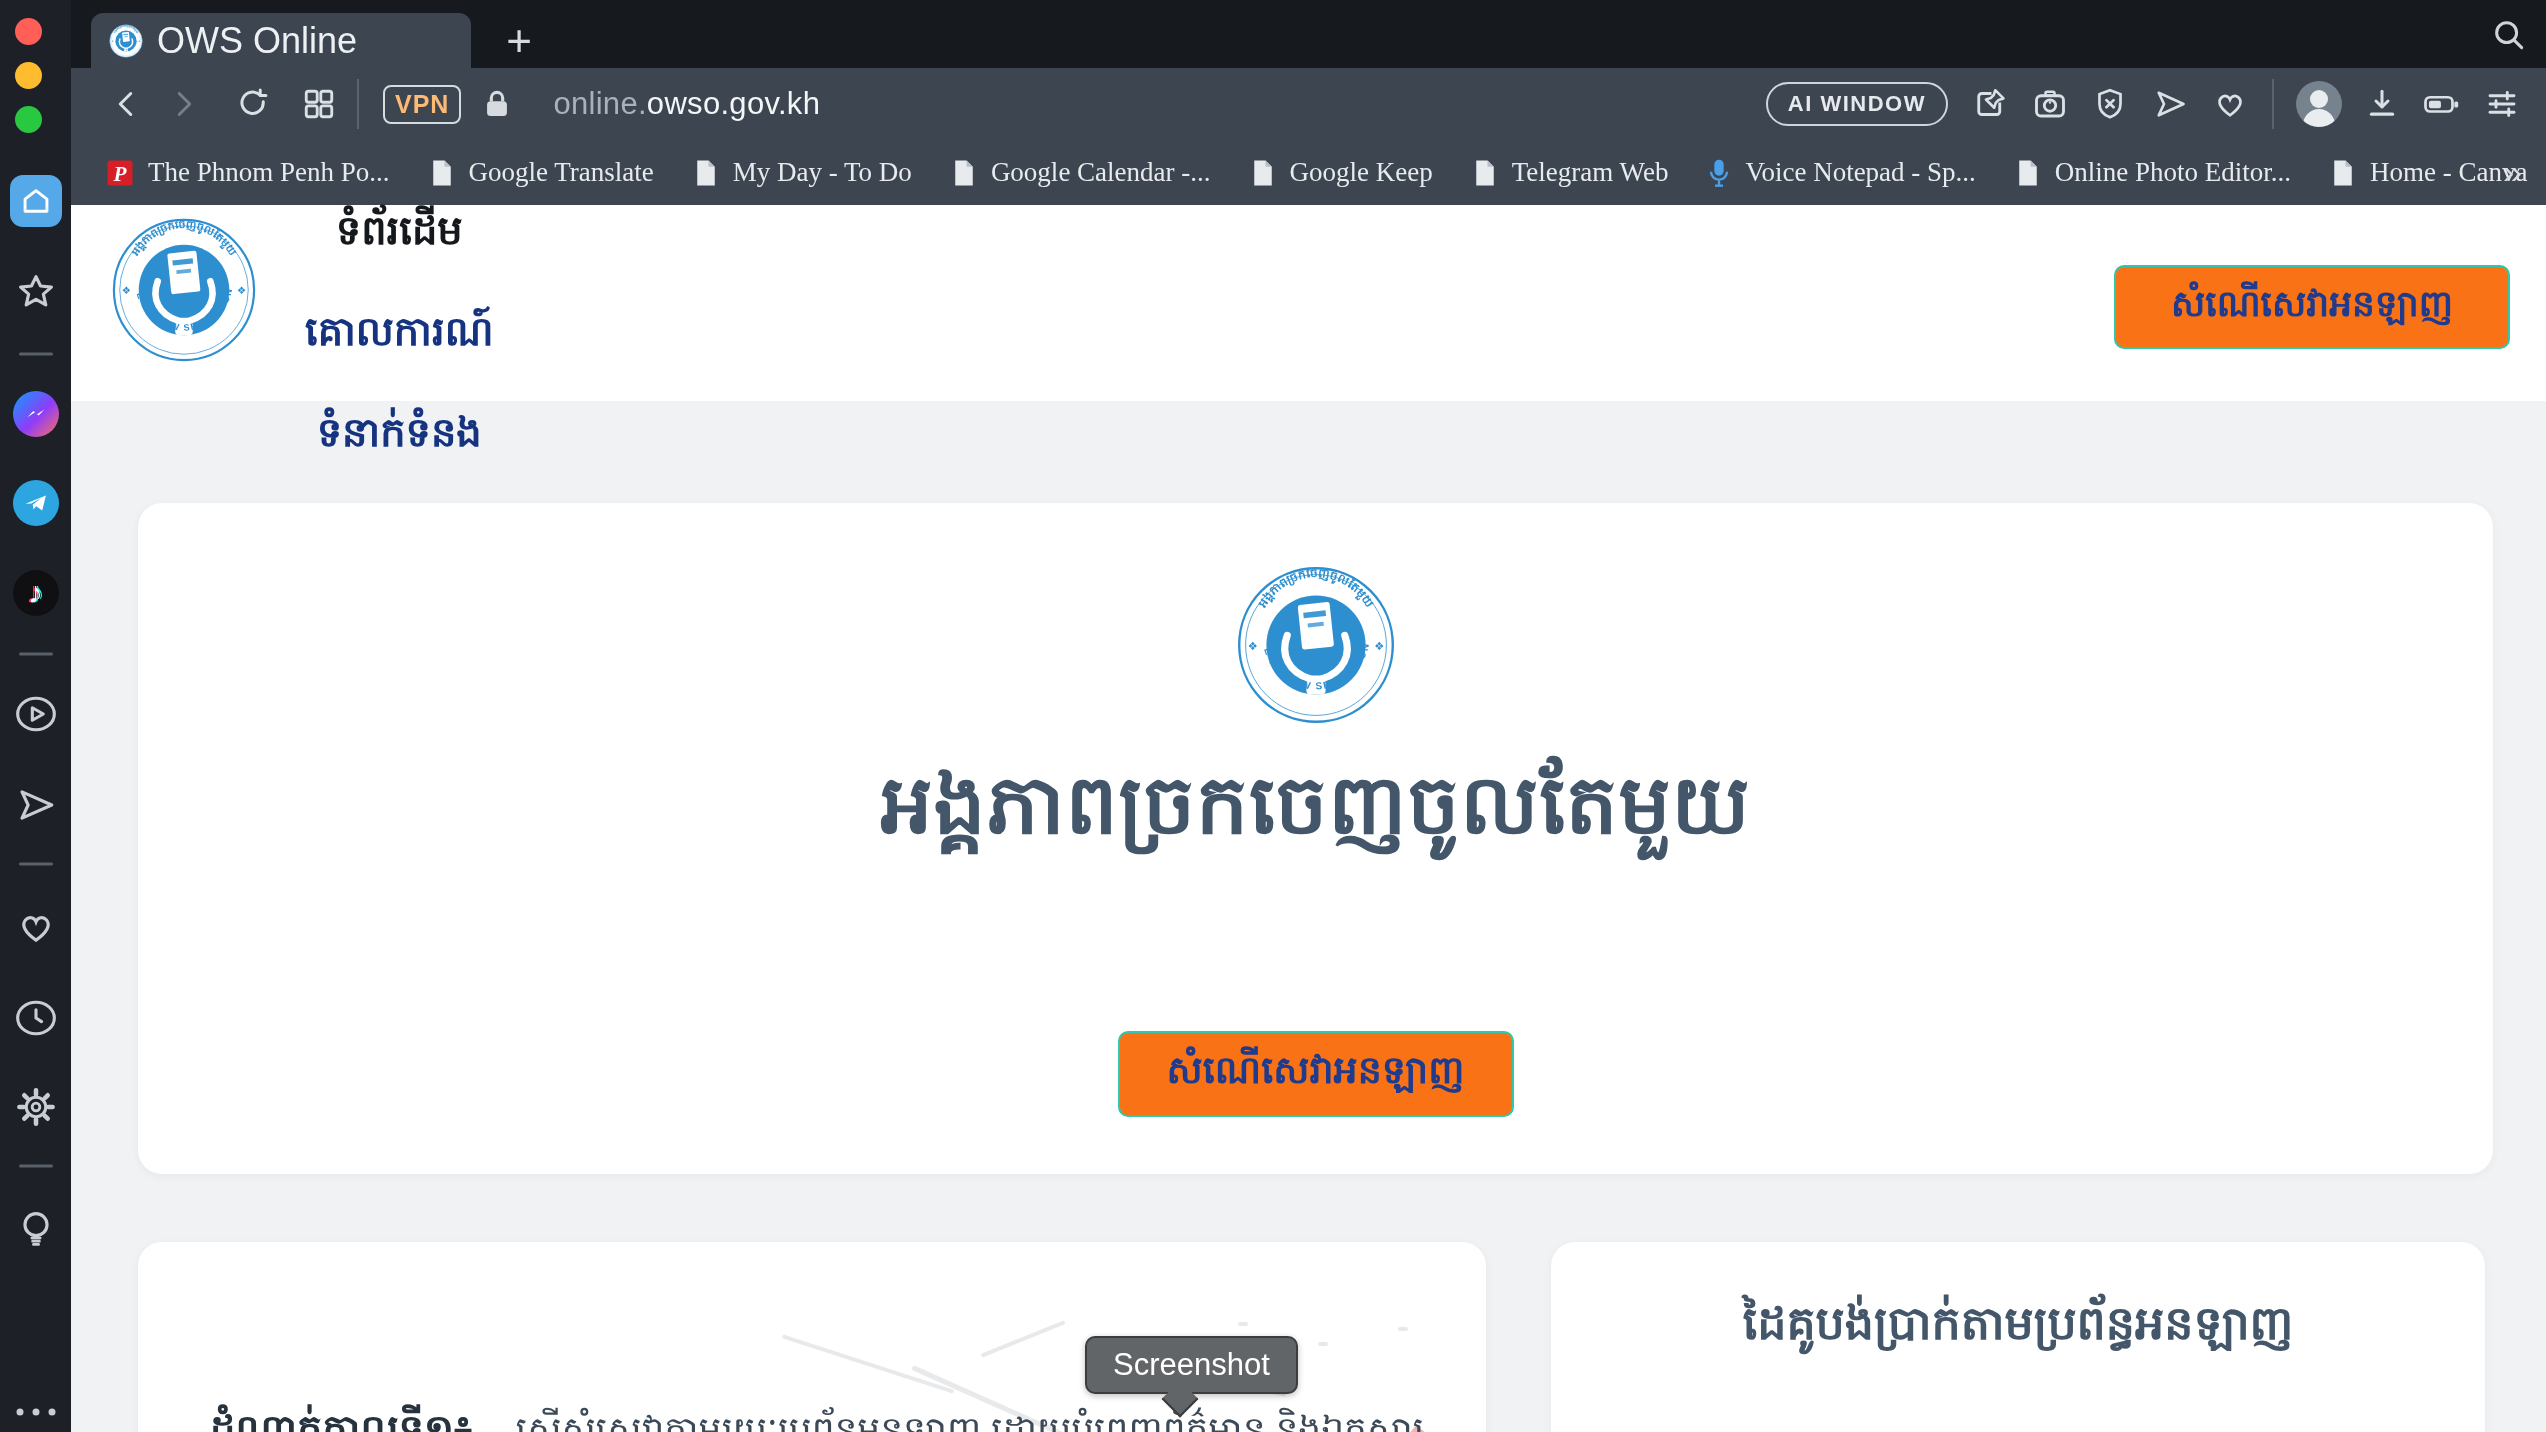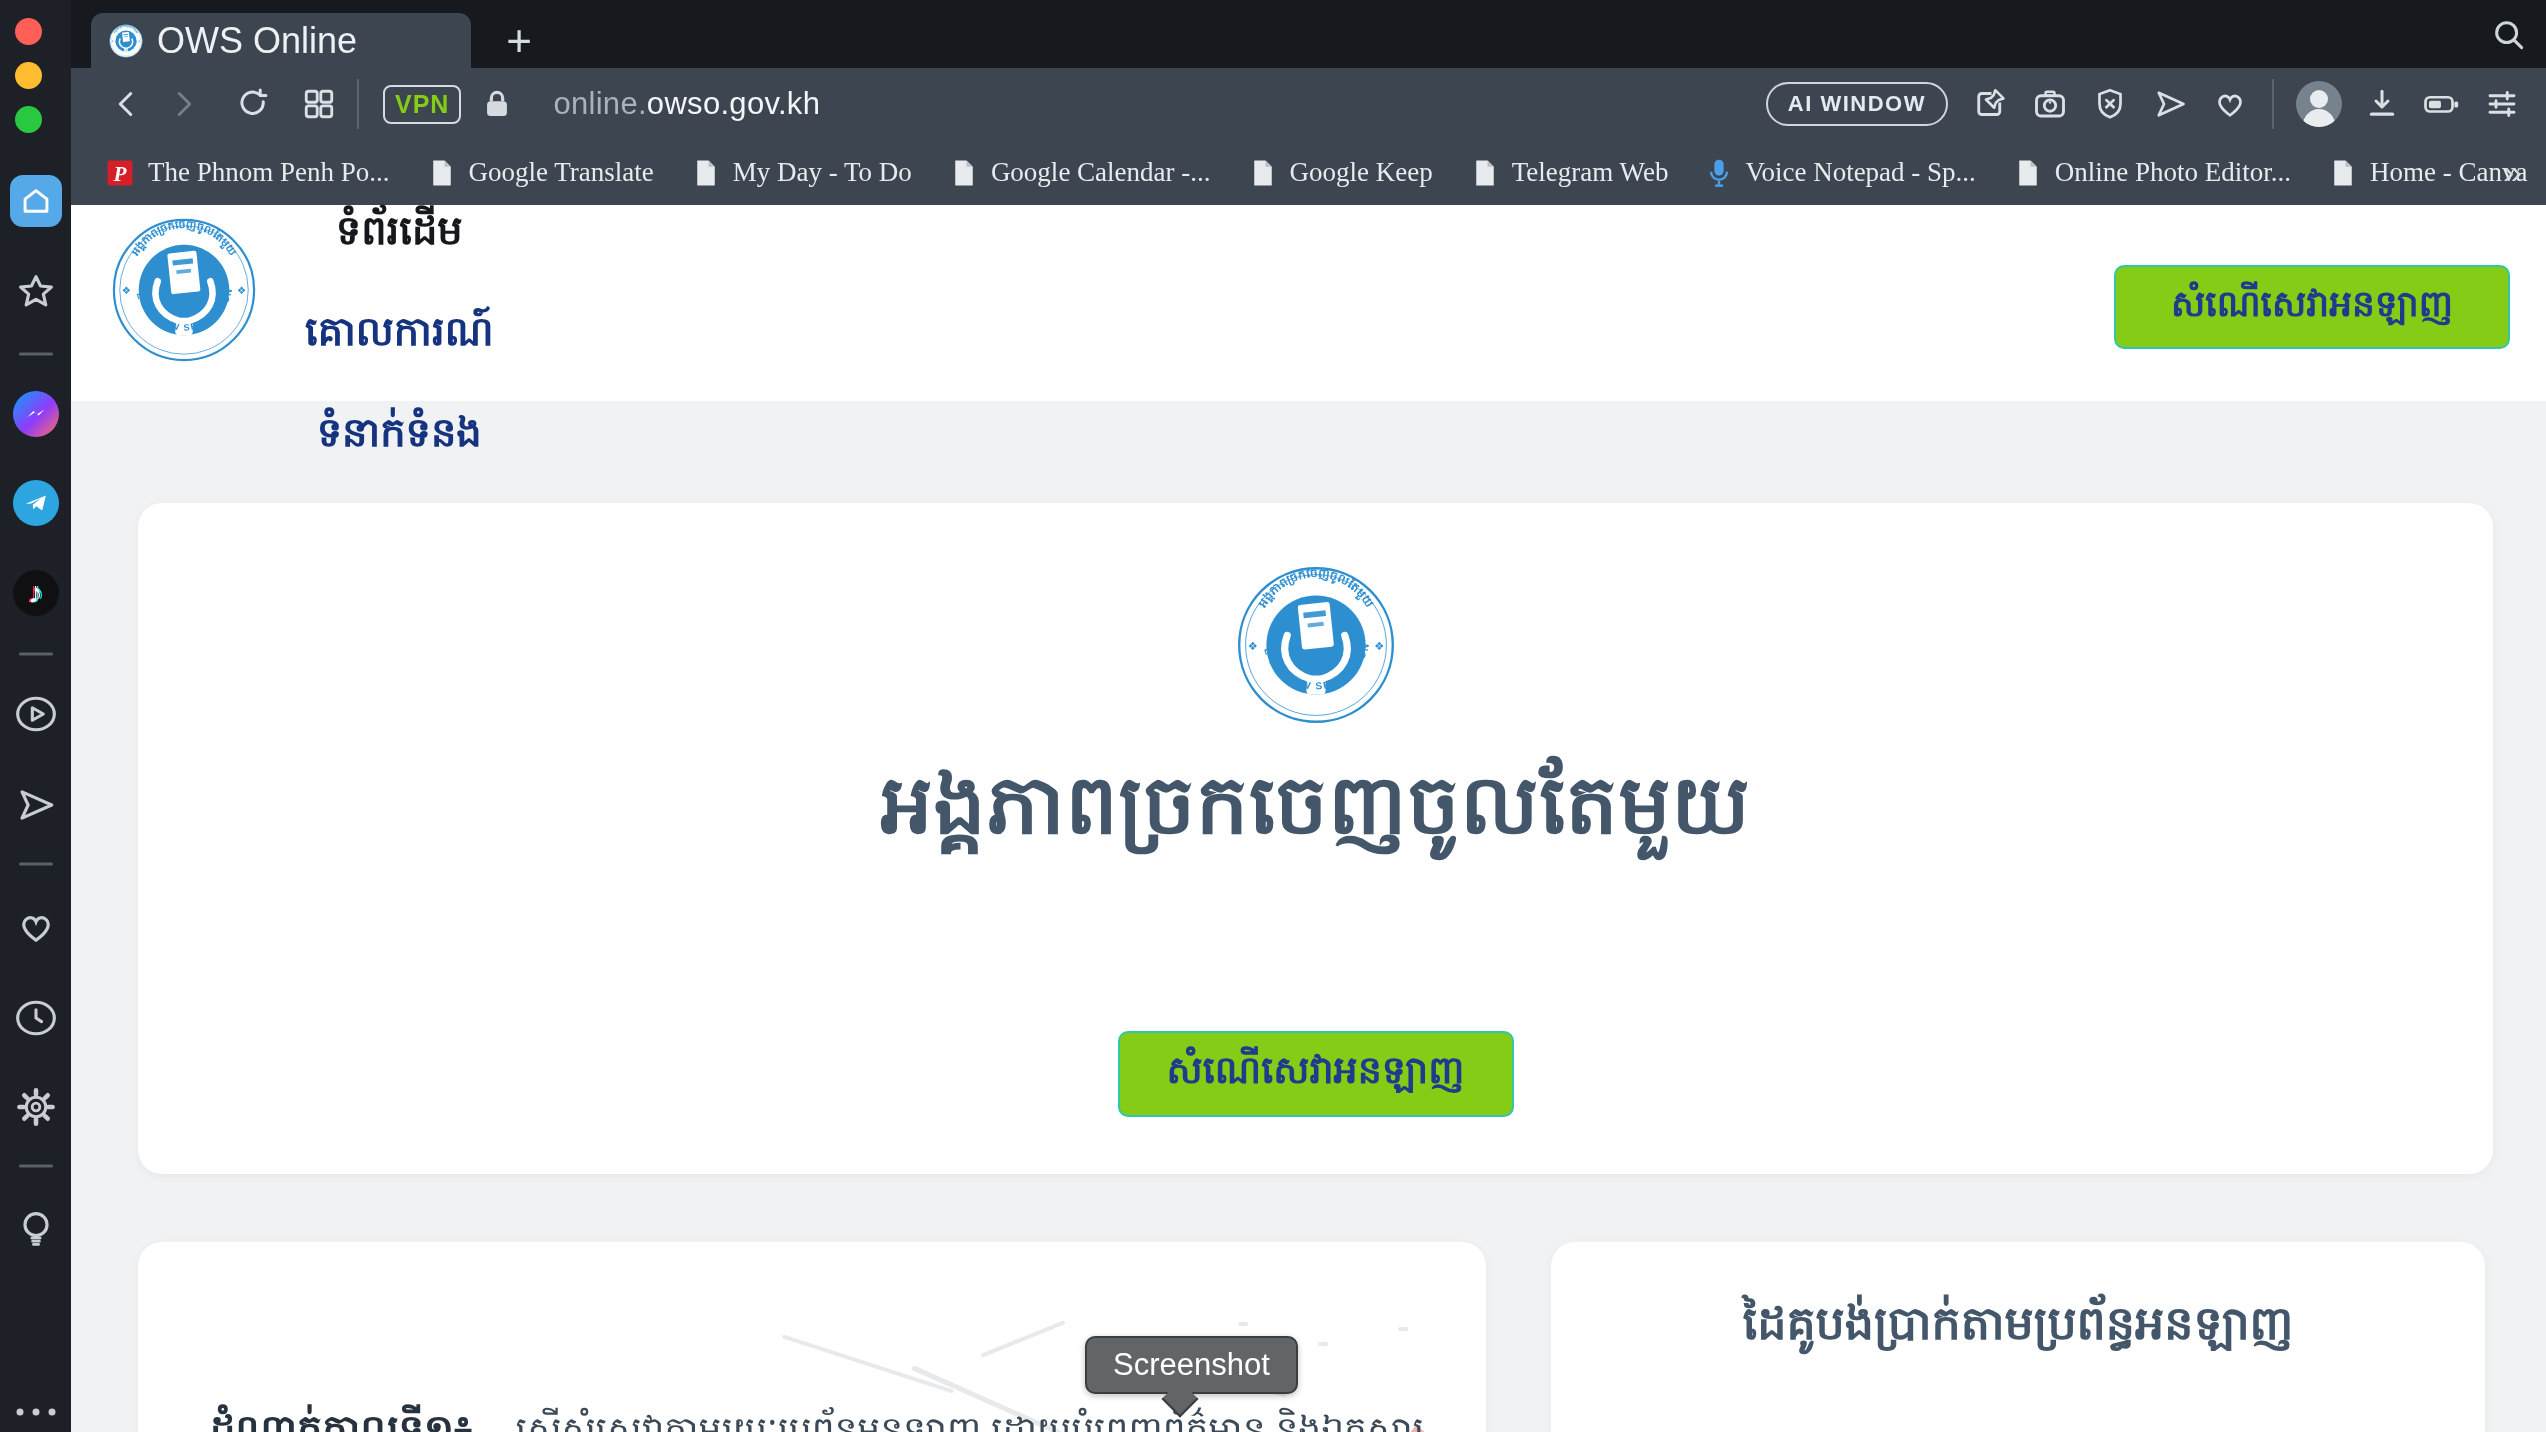"VPN" .vpn-badge { color: #84cc16 -> #fdba74 }
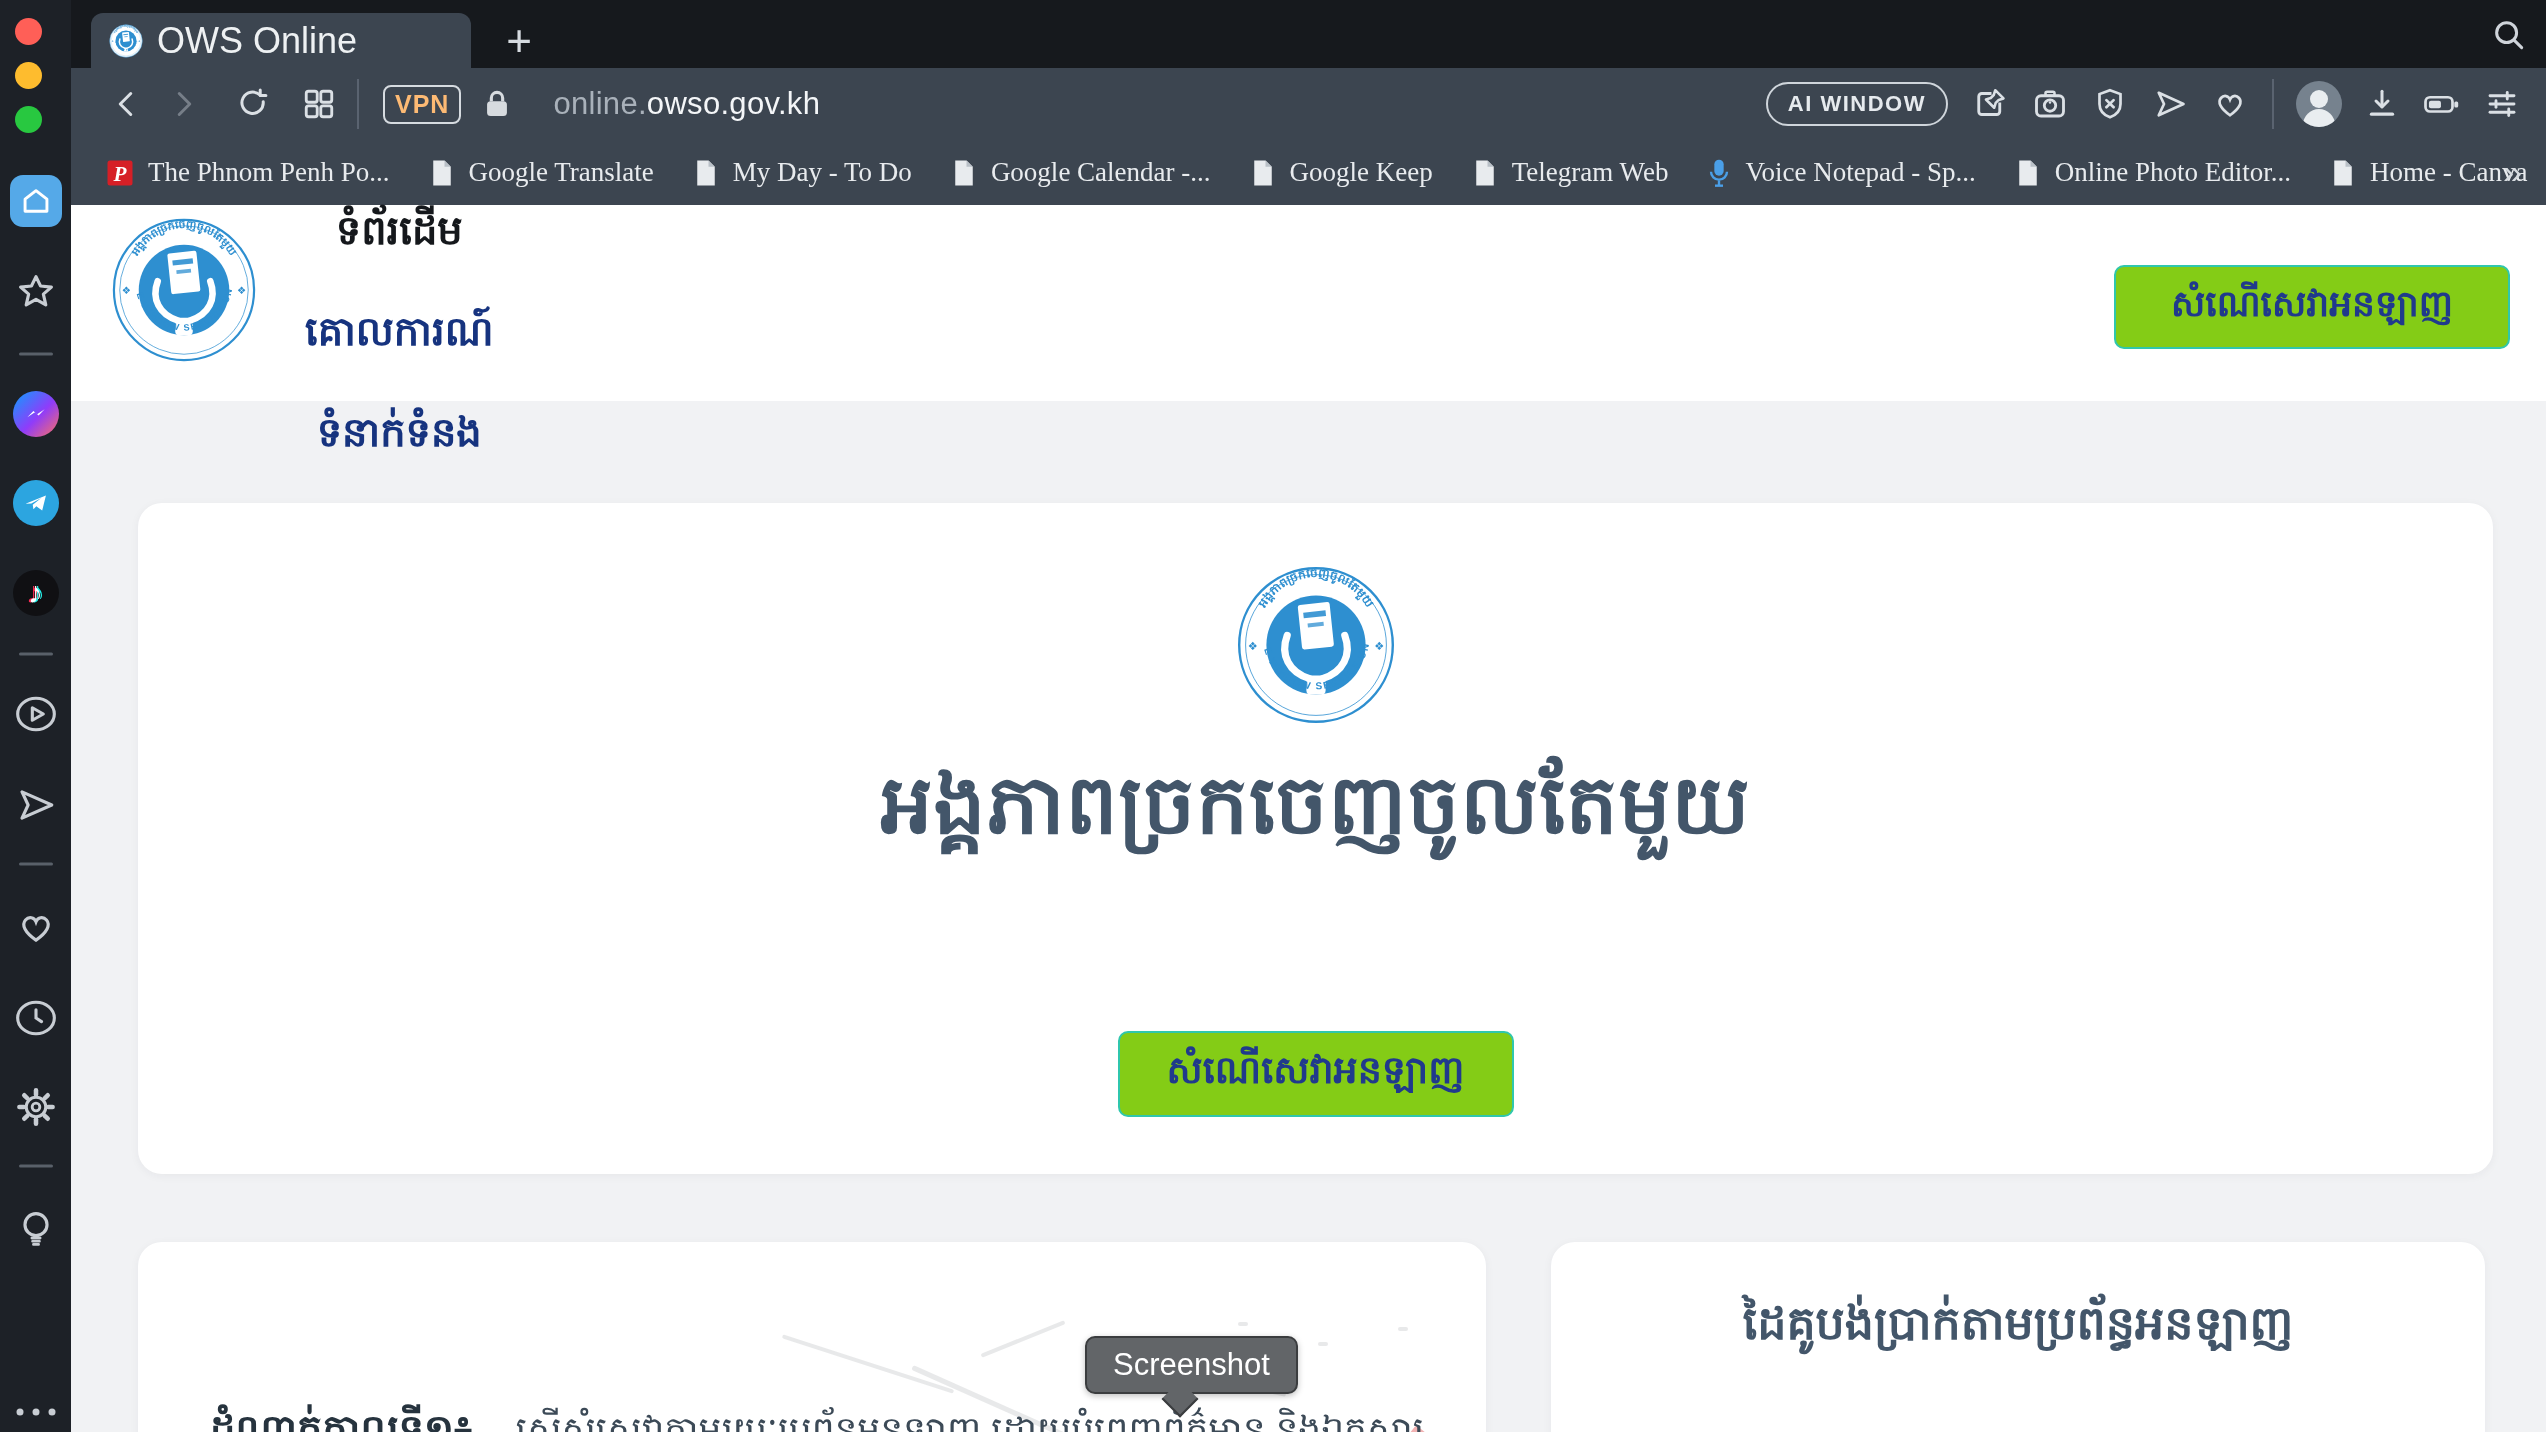"សំណើសេវាអនឡាញ" .btn-teal { background: #84cc16 -> #f97316 }
